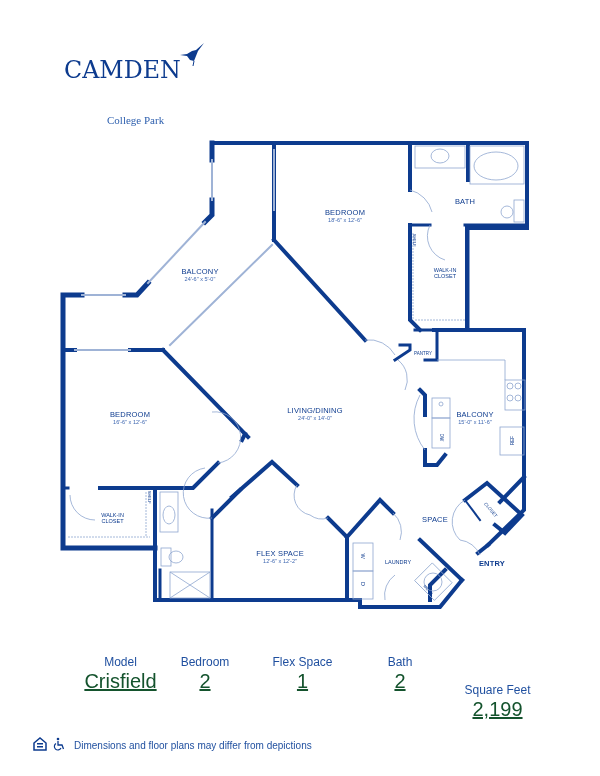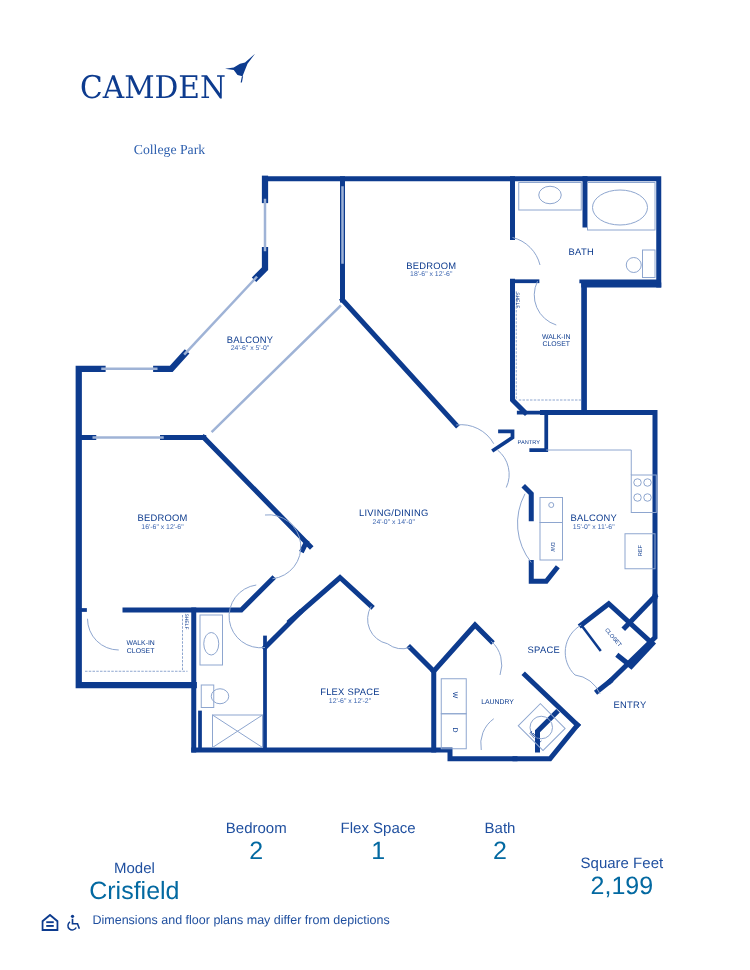"ENTRY" div.room-label { font-weight: none -> bold; left: 484px -> 472px }
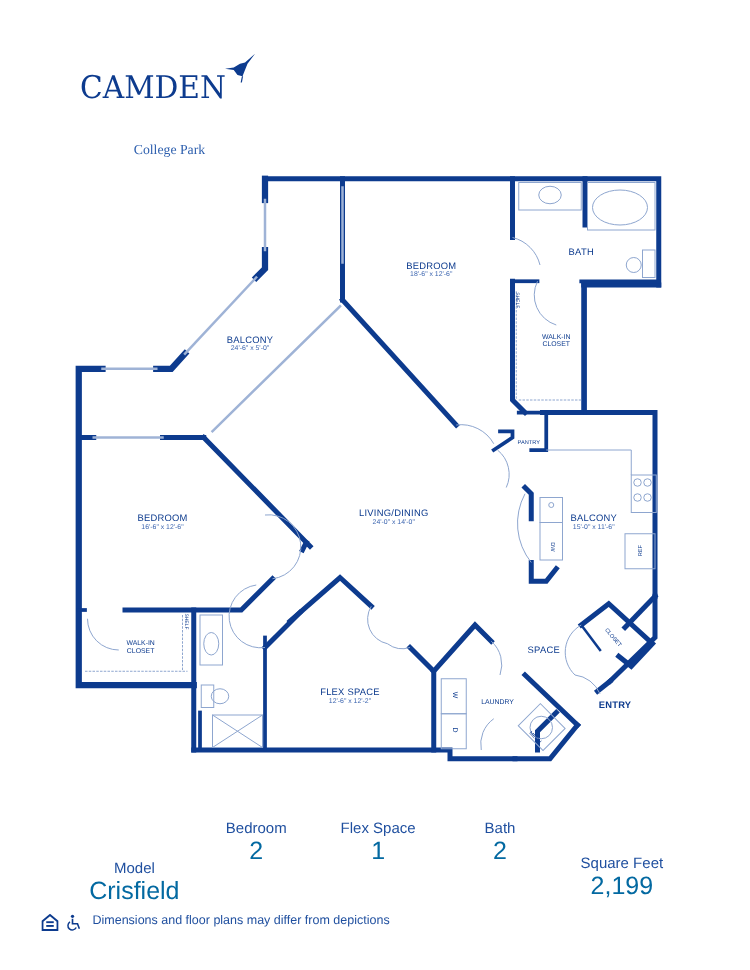"Model" div.stat { left: 0px -> 13px; margin-top: 32px -> none }
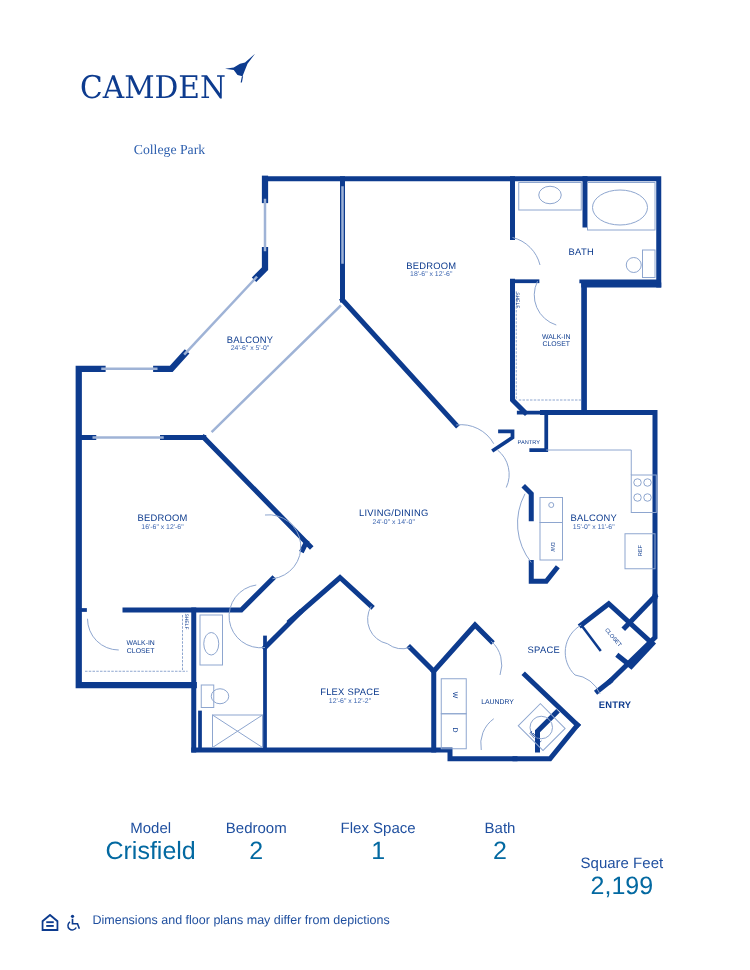"Crisfield" .stat .val { color: #0369a1 -> #14532d; text-decoration: none -> underline }
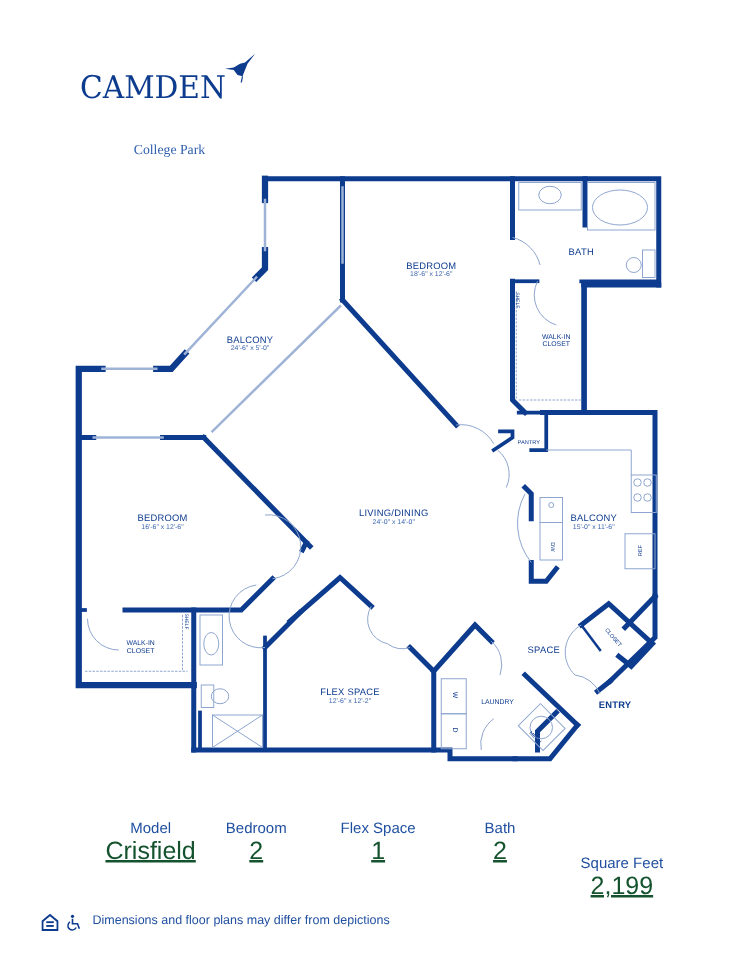"Dimensions and floor plans may" .footer { align-items: flex-start -> flex-end }
